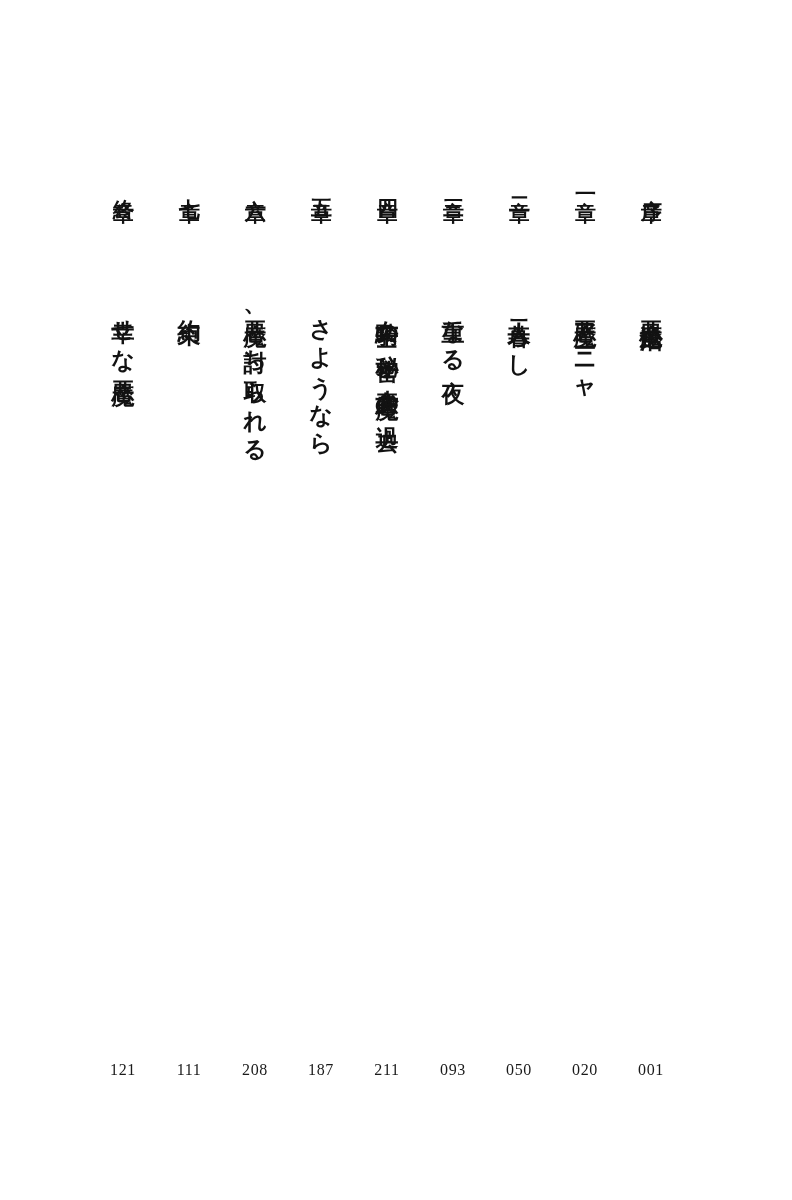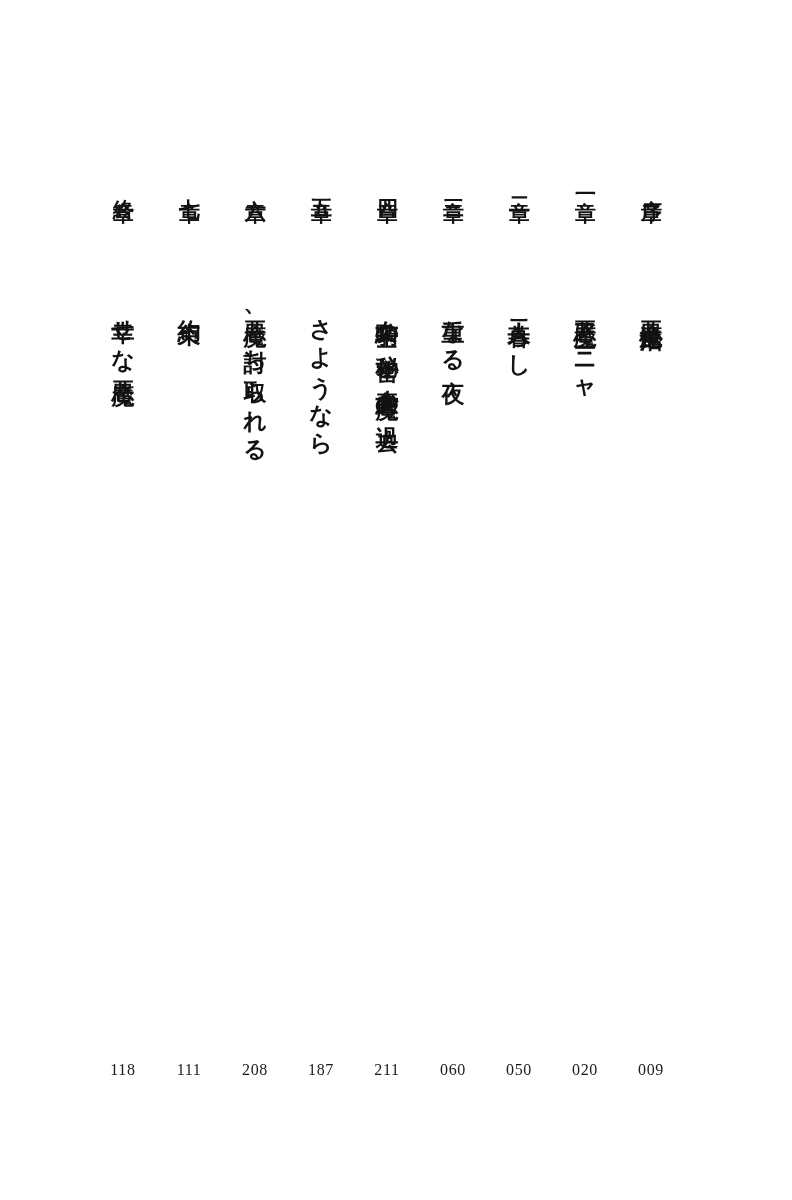"118" div.pagenum { text: 118 -> 121 }
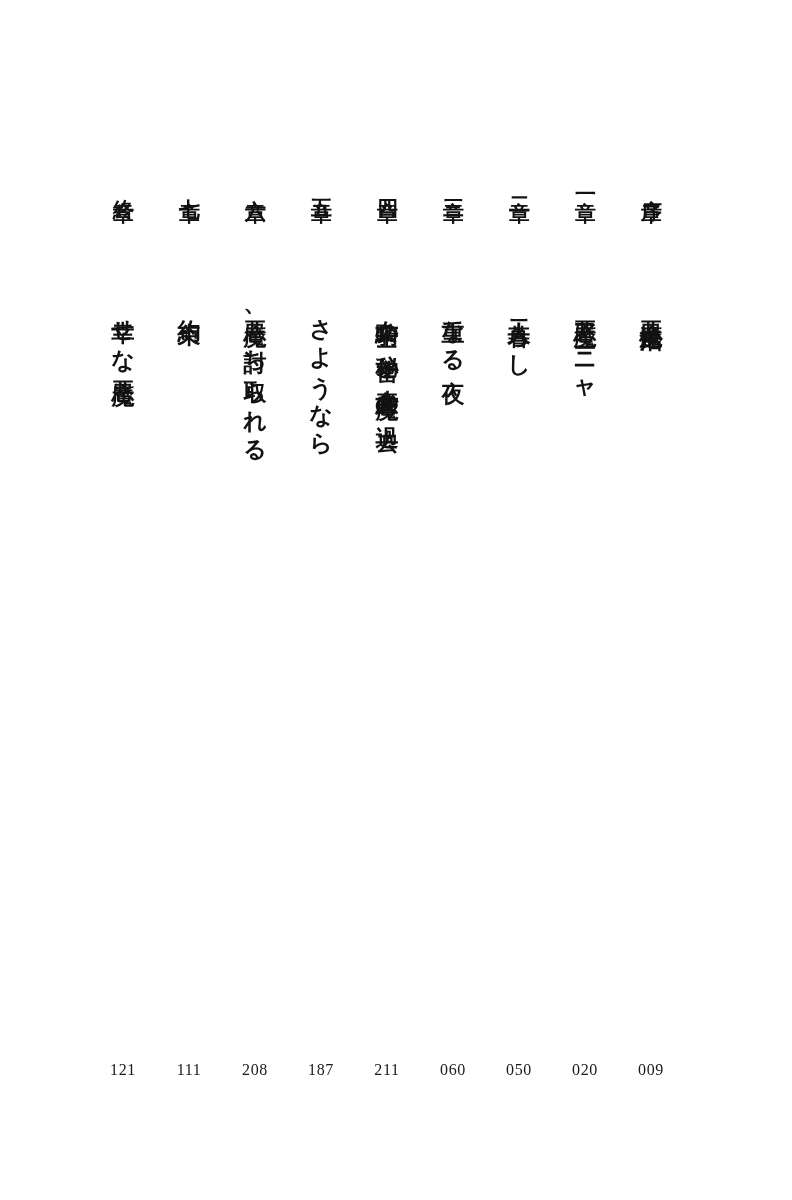"060" div.pagenum { text: 060 -> 093 }
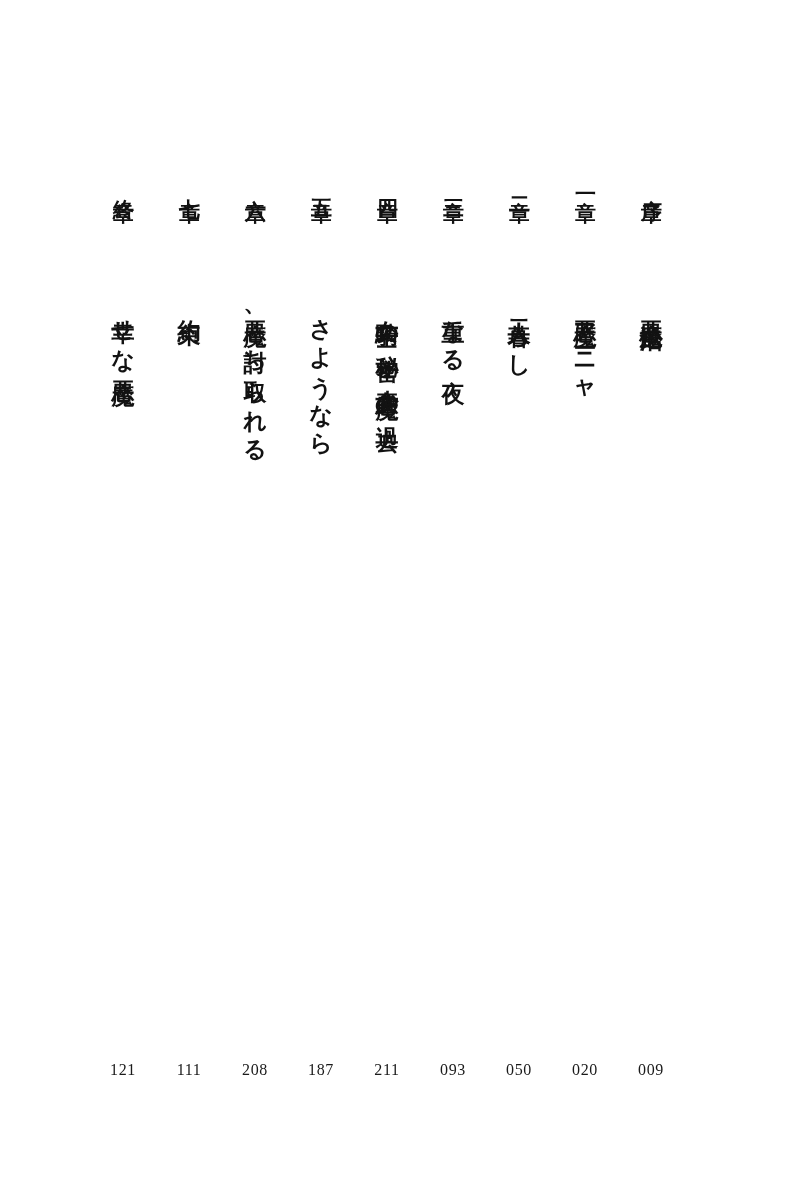"009" div.pagenum { text: 009 -> 001 }
